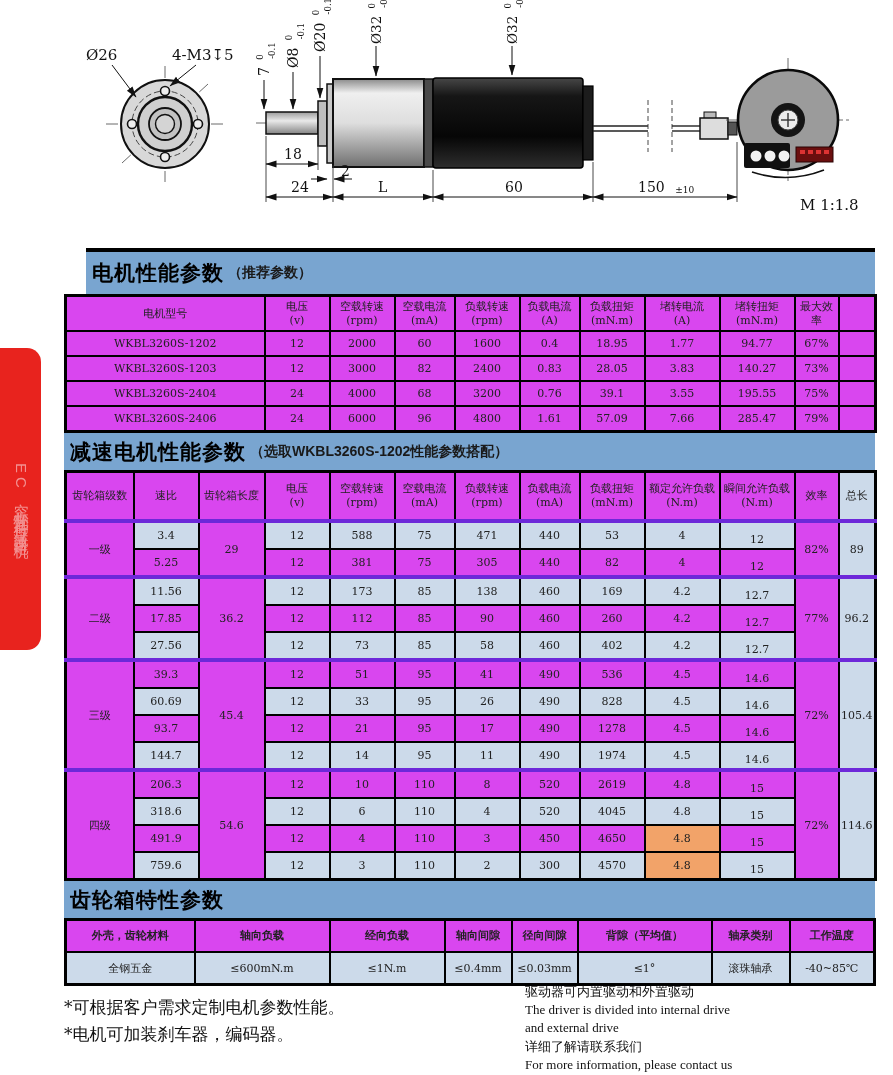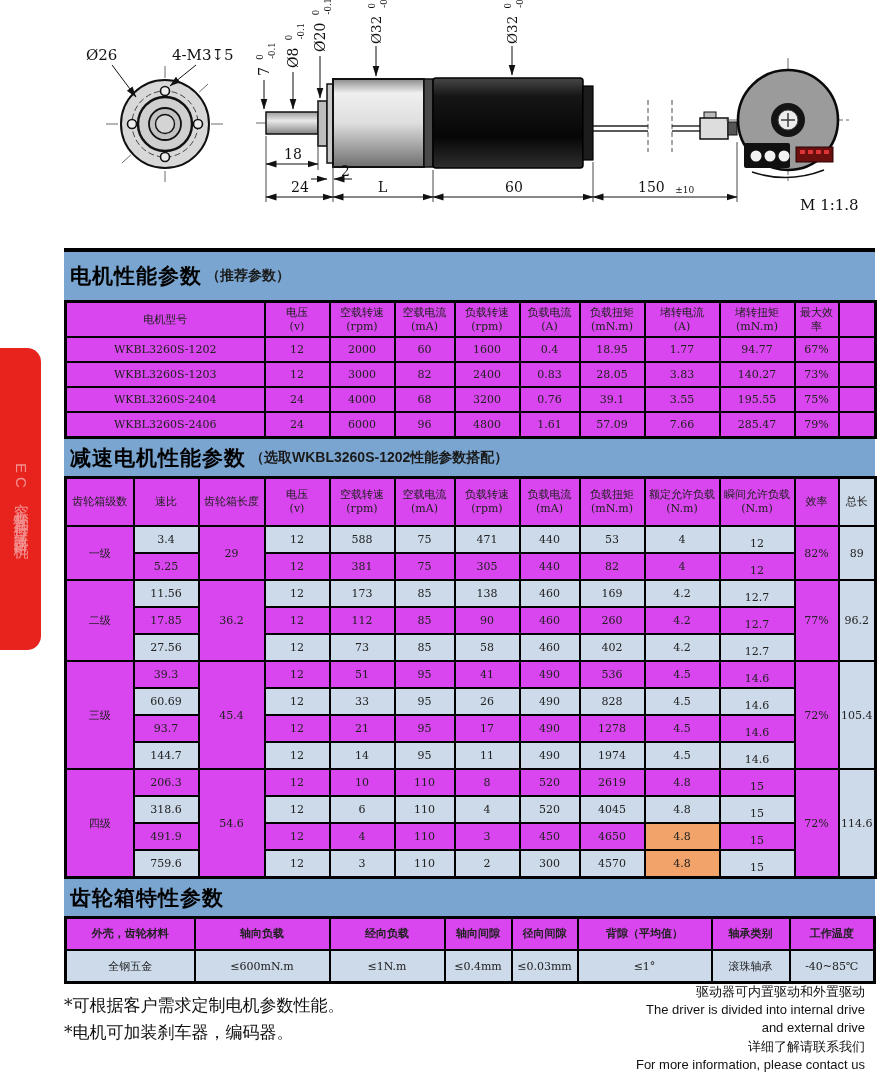"电机性能参数" .section-bar.first { height: 52px -> 46px; margin-left: none -> 22px }
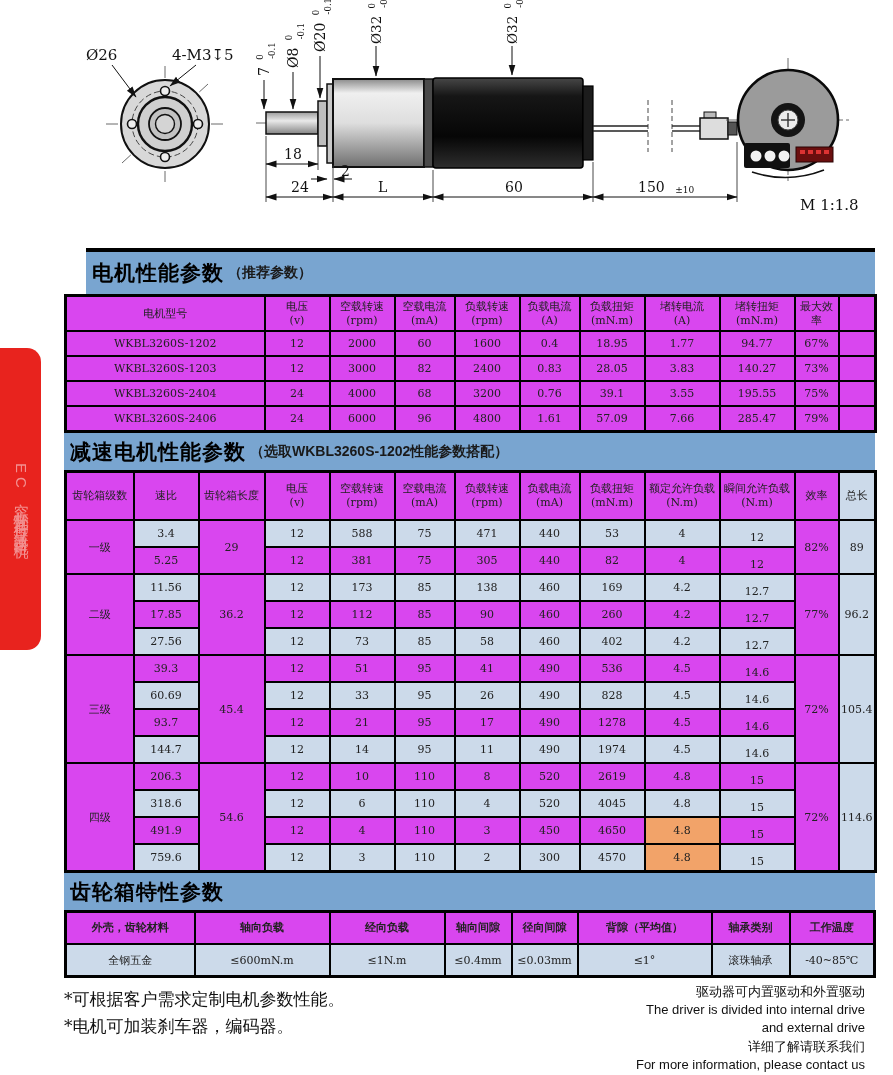"3.4" #gear-table tr.group-start td { border-top: 2px solid #6d28d9 -> 4px solid #6d28d9 }
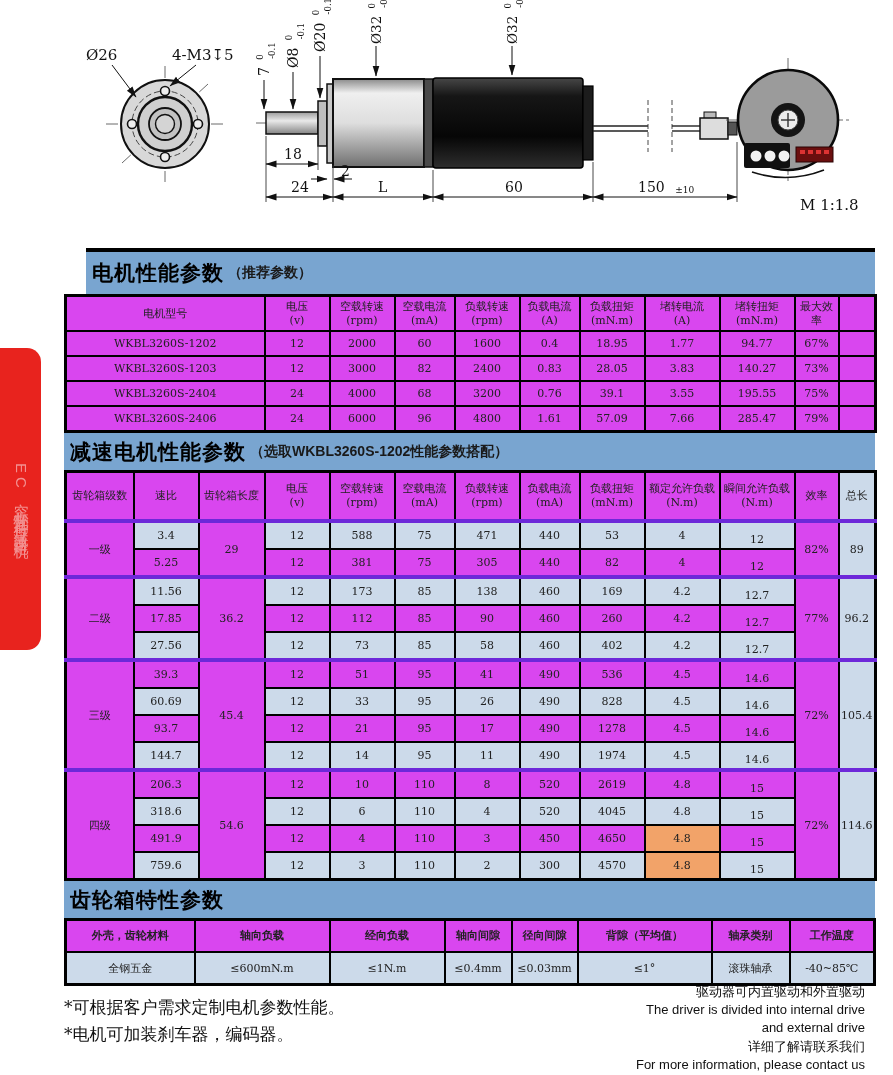"驱动器可内置驱动和外置驱动" .footer { font-family: Liberation Sans, sans-serif -> Liberation Serif, serif; text-align: right -> left }
